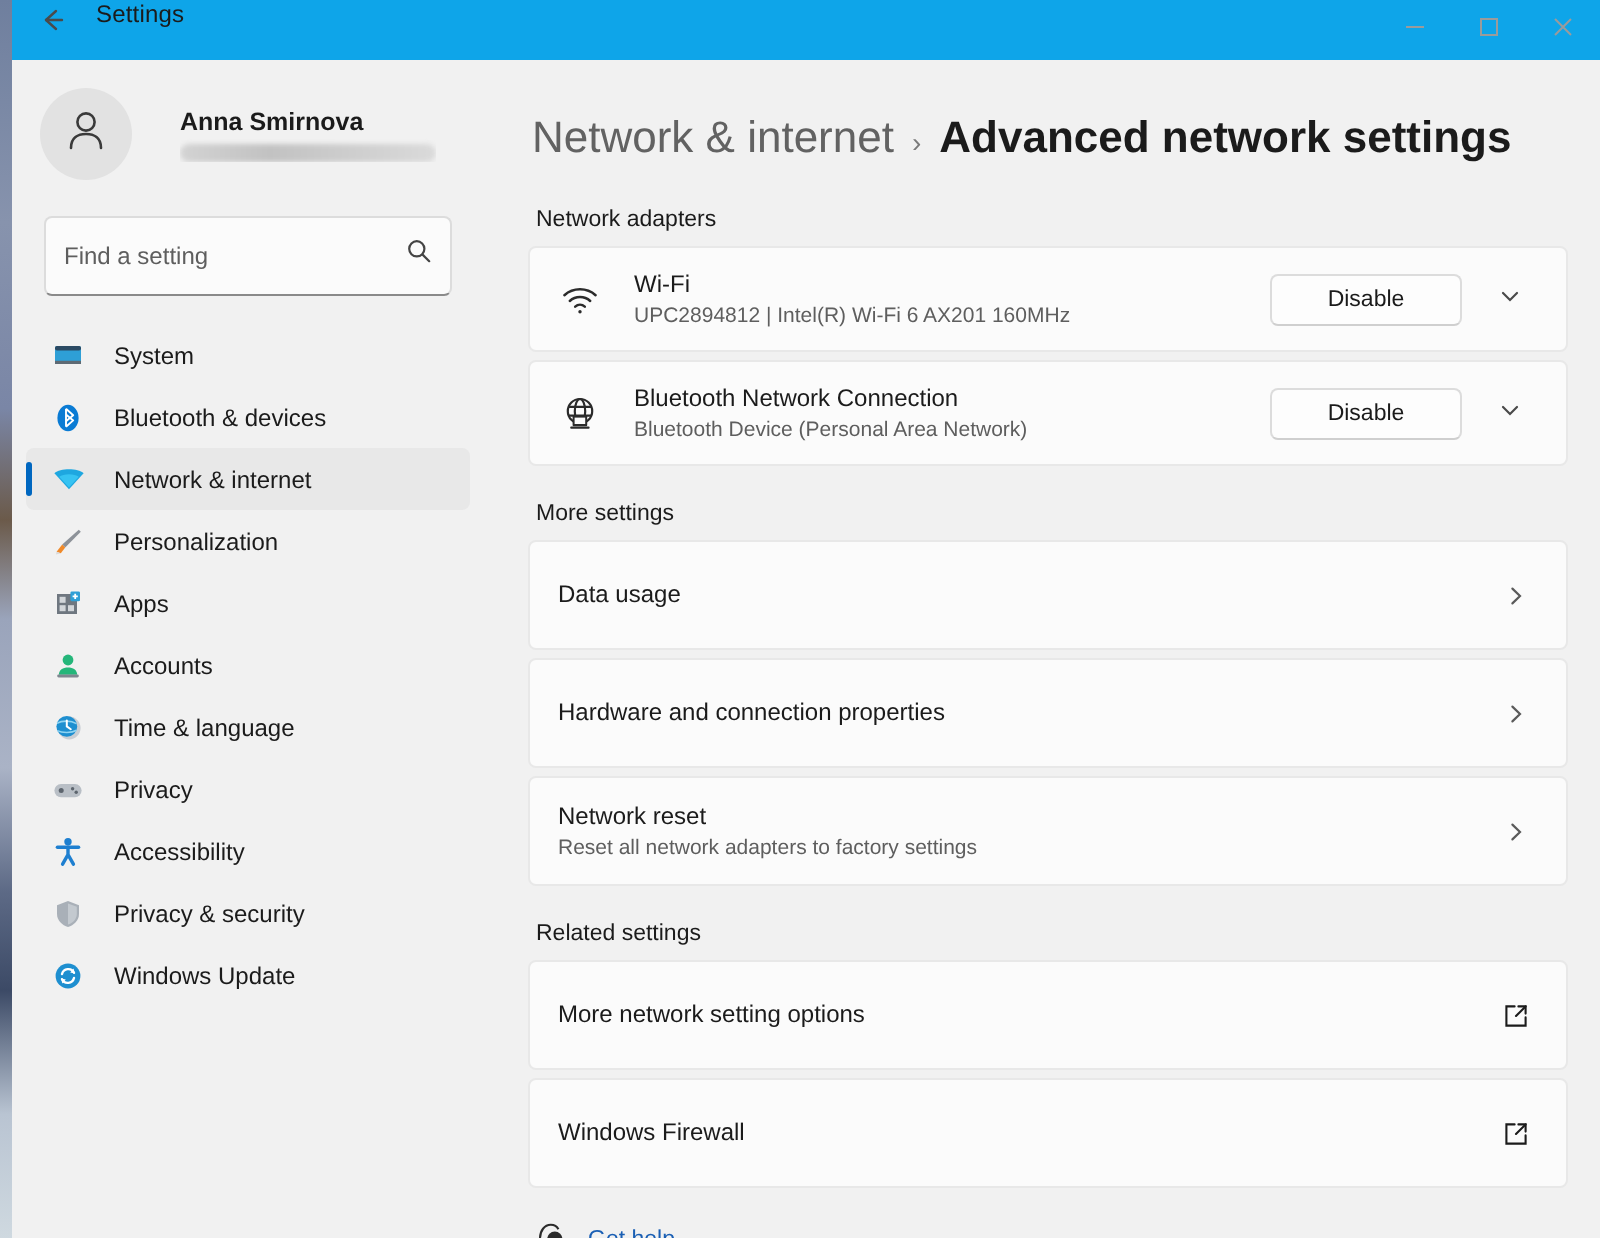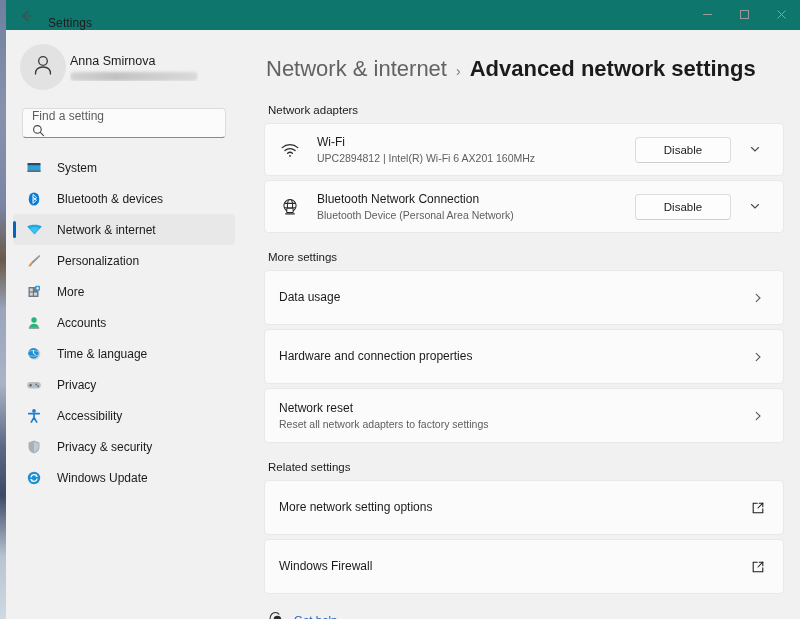"Settings" #titlebar { align-items: flex-end -> flex-start; background: #0f766e -> #0ea5e9 }
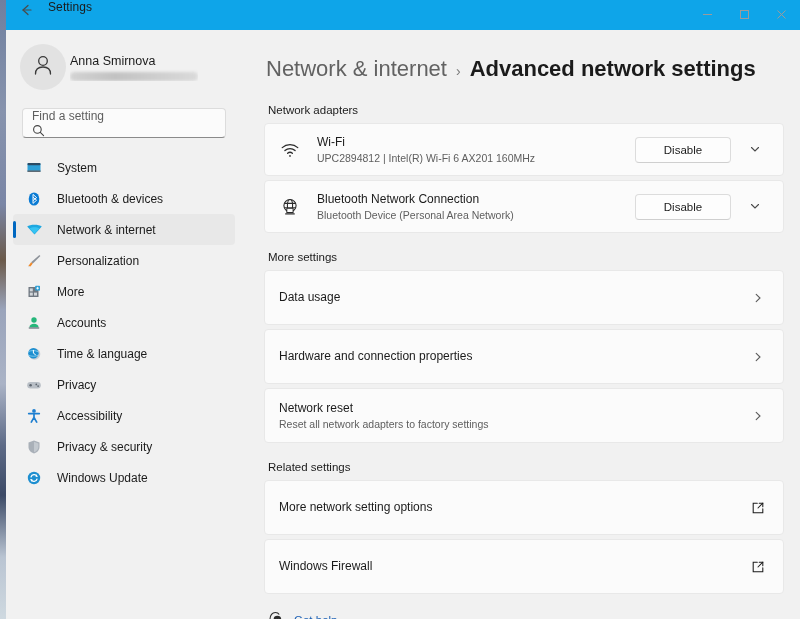"Anna Smirnova" #account-text { font-weight: none -> bold; margin-left: 4px -> 24px }
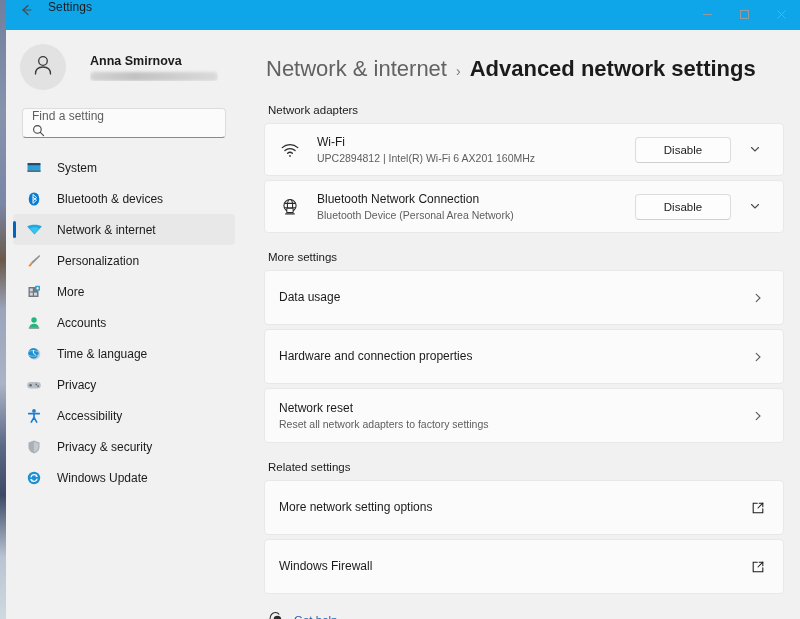"Find a setting" #search-box { align-items: none -> center; flex-direction: column -> none; height: 30px -> 40px }
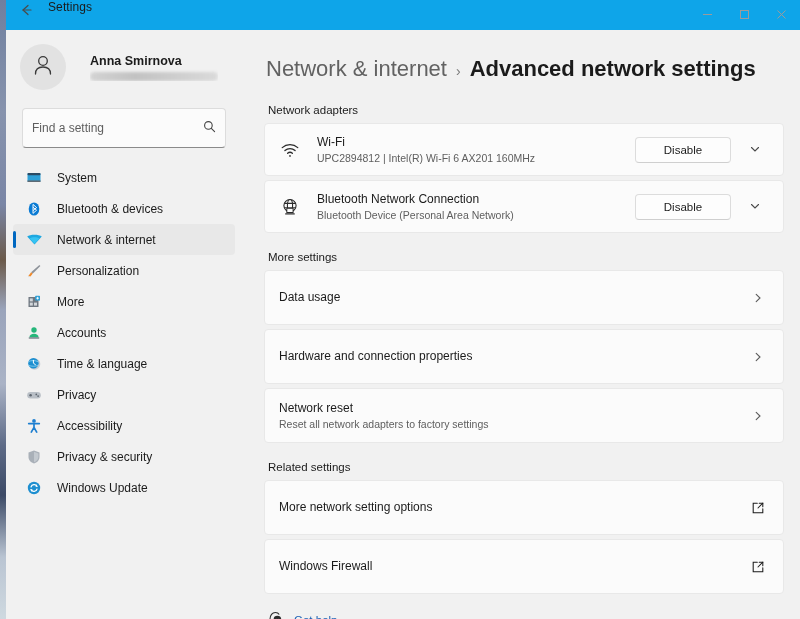"More" span.nav-label { text: More -> Apps }
